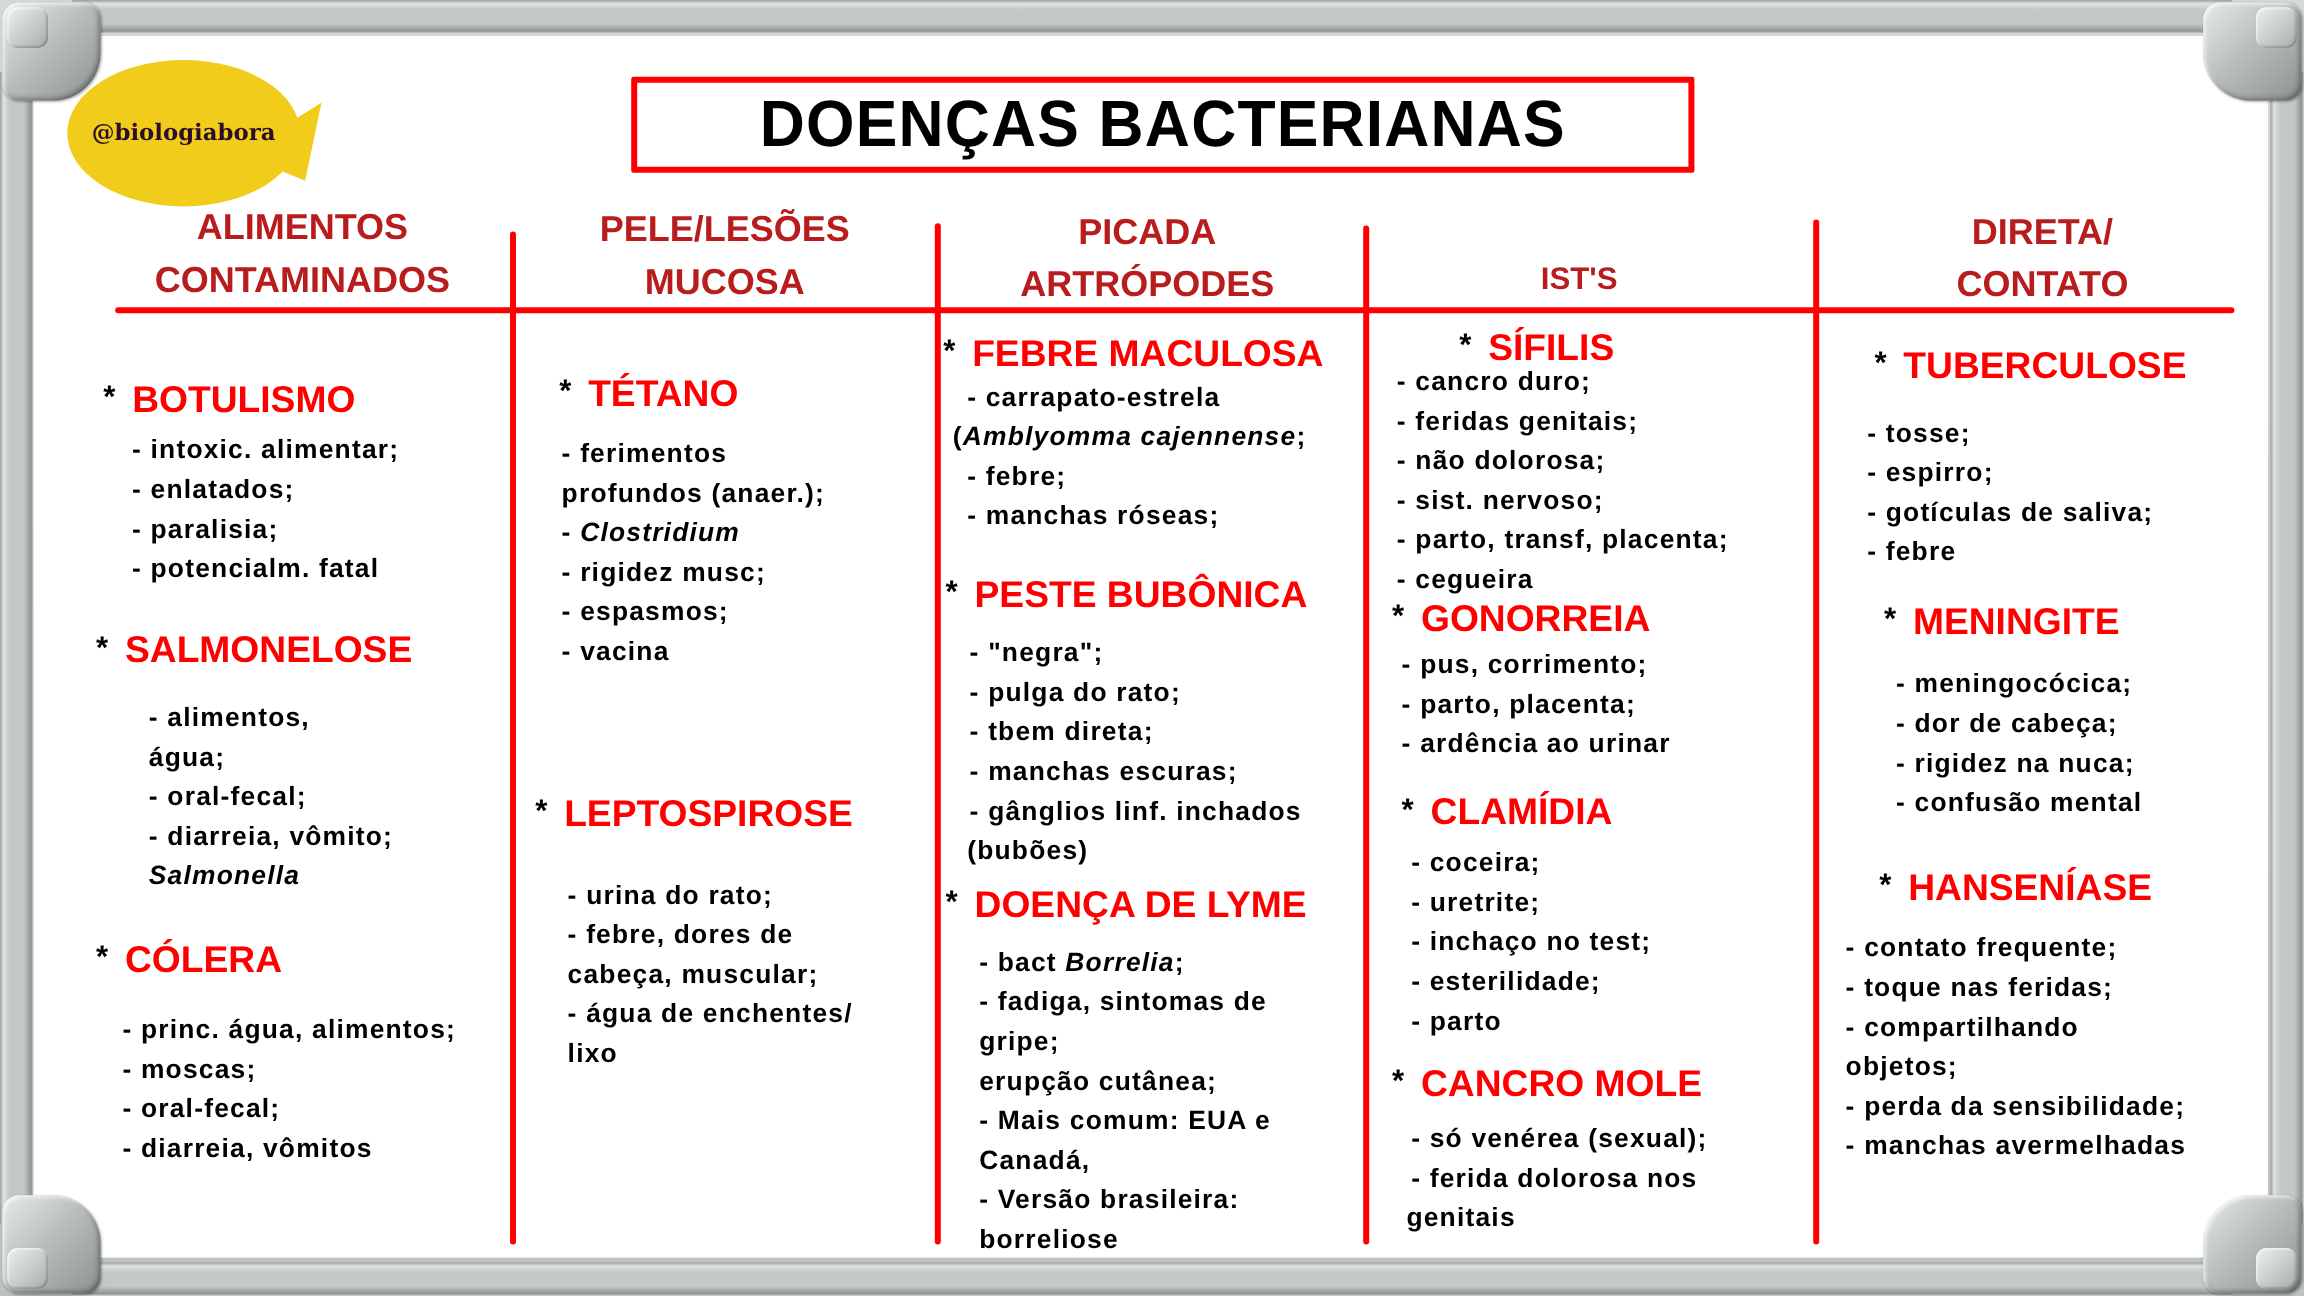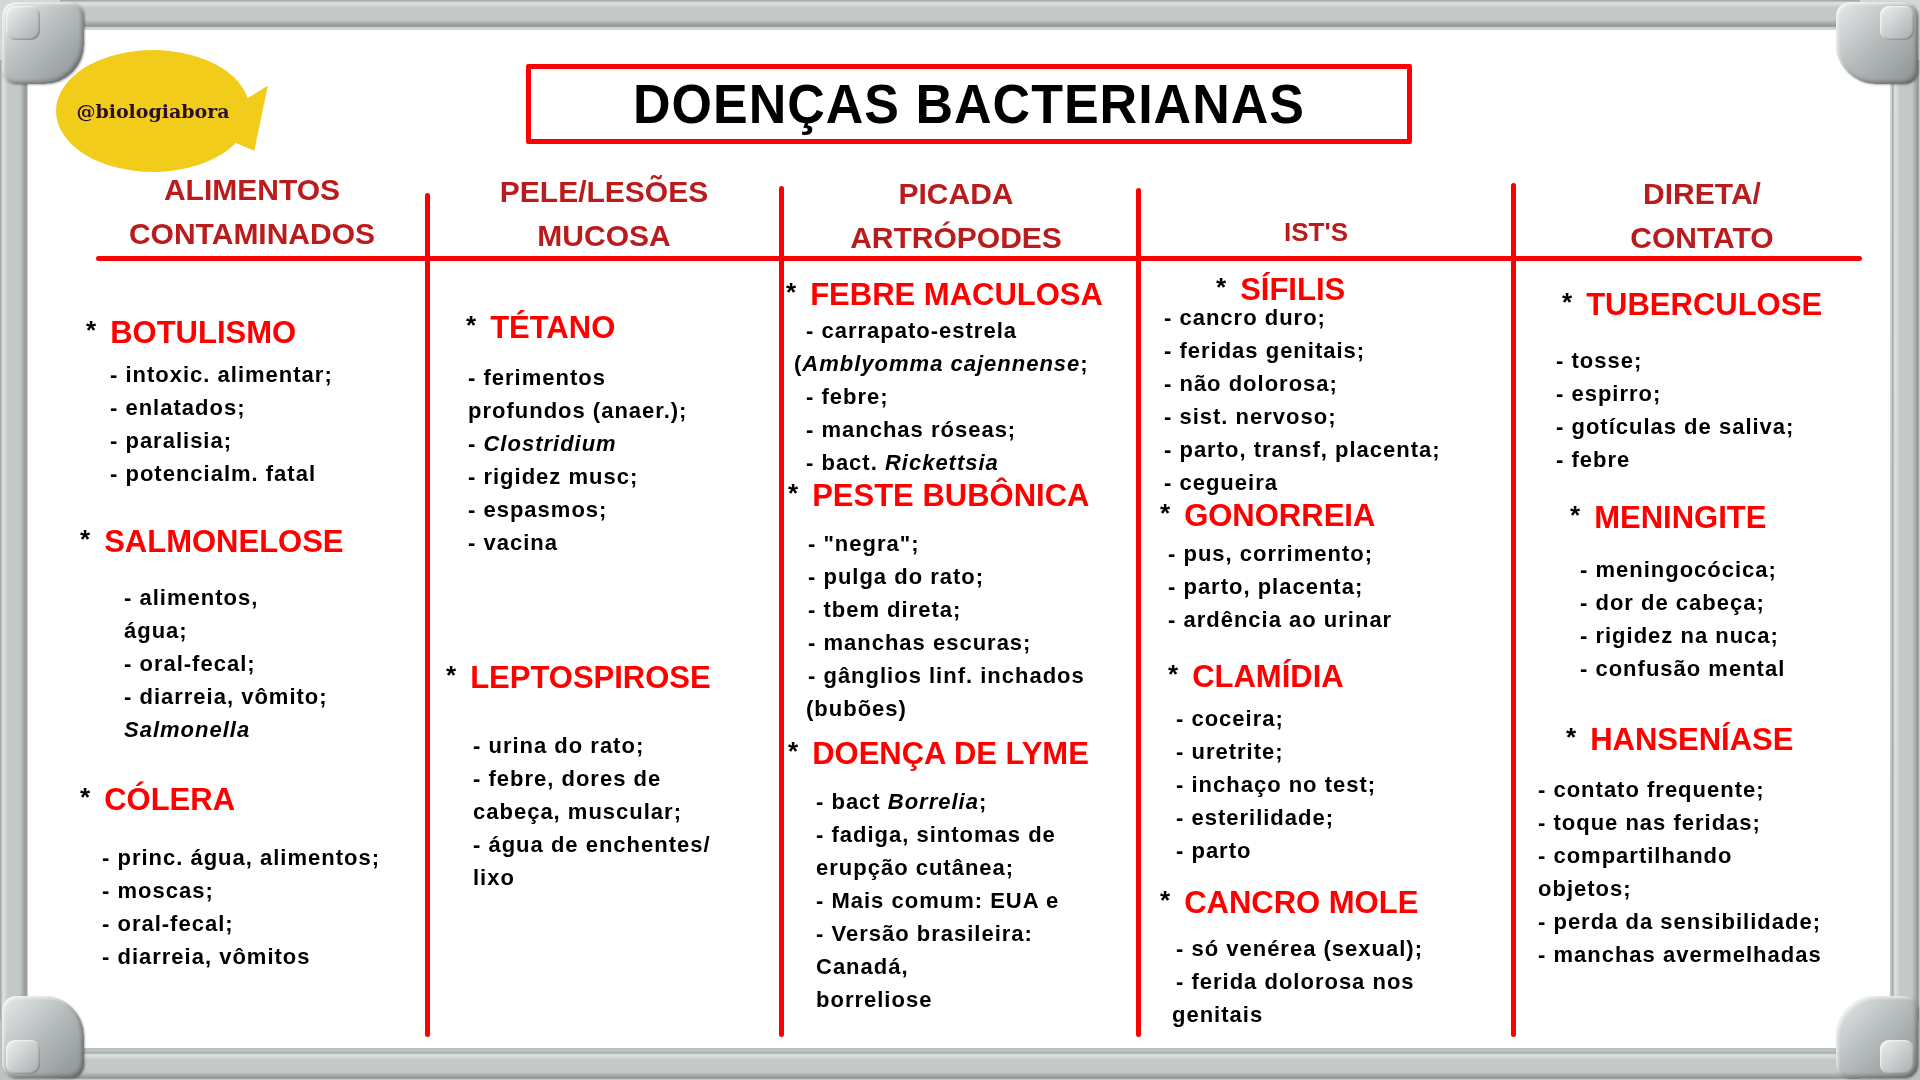"- bact. Rickettsia" li { html: <li>- bact. <i>Rickettsia</i></li> -> none }
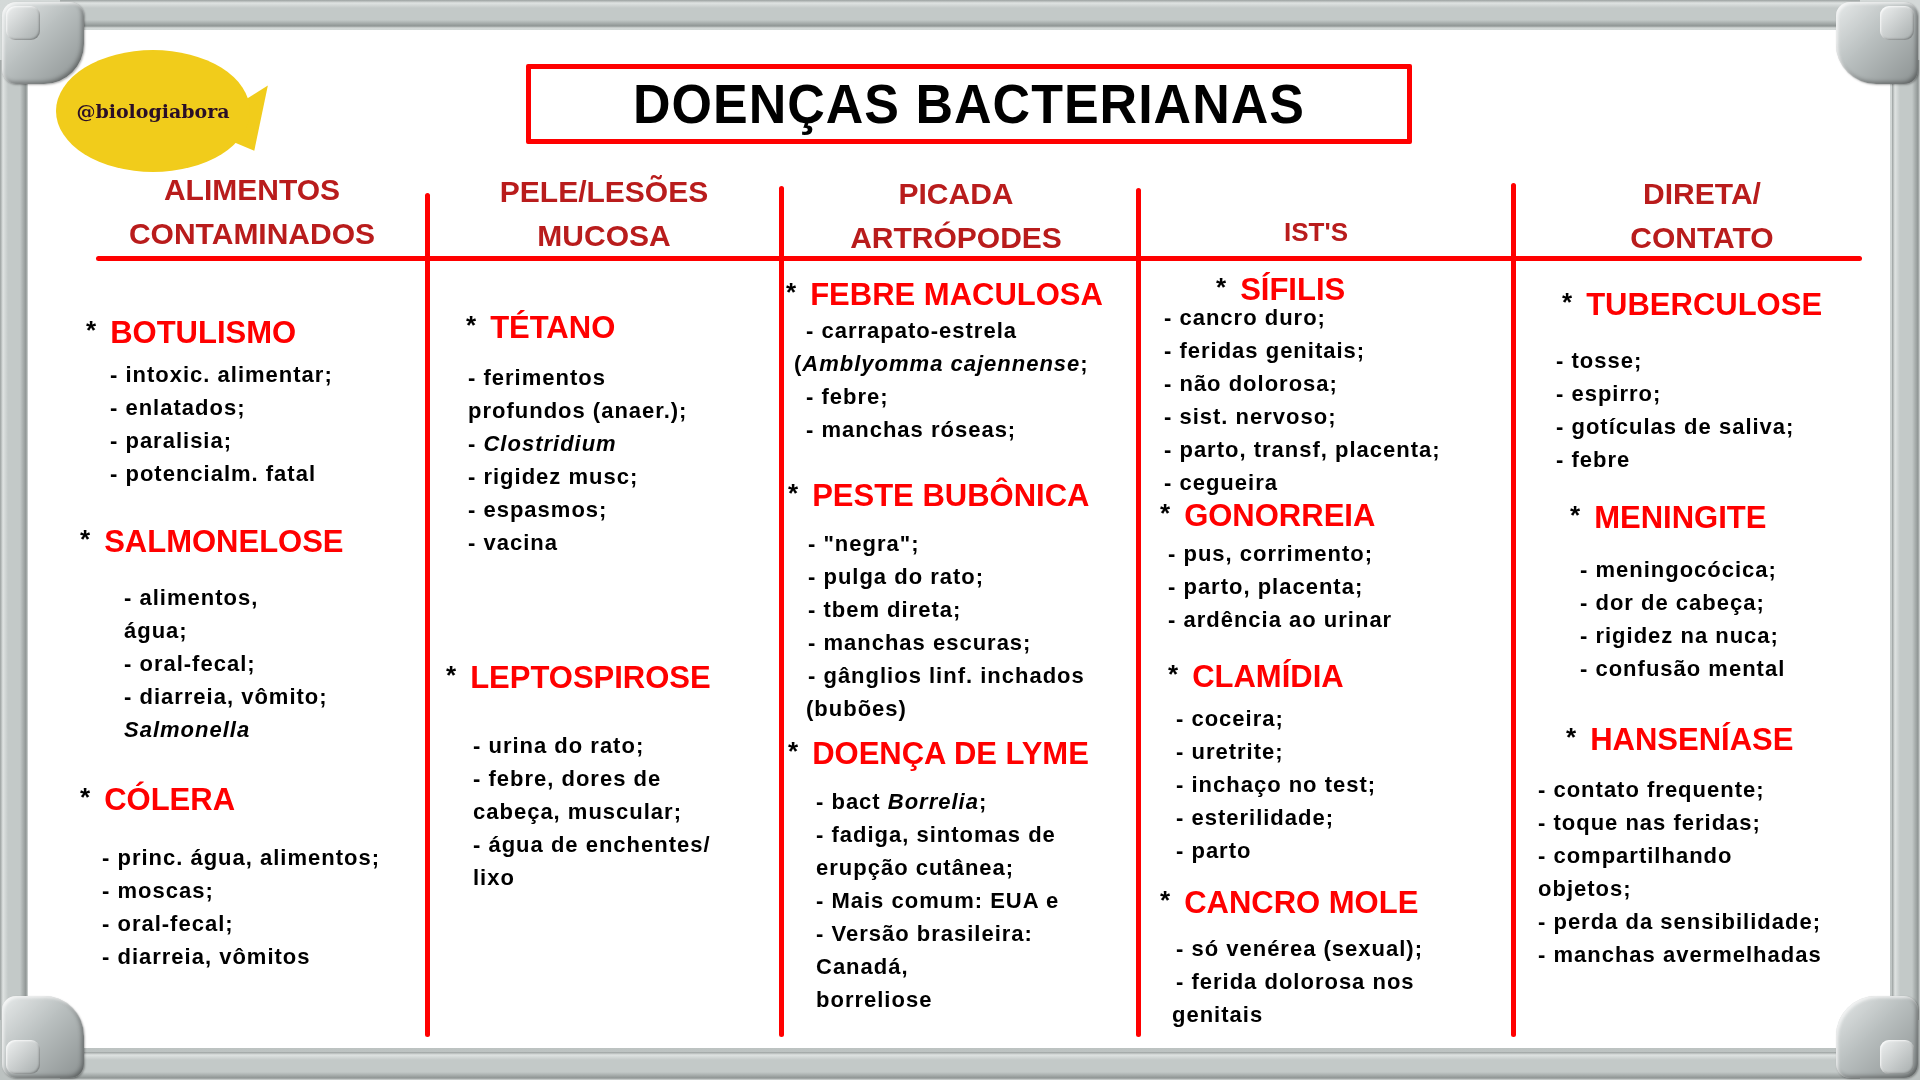"gripe;" li { html: none -> <li>gripe;</li> }
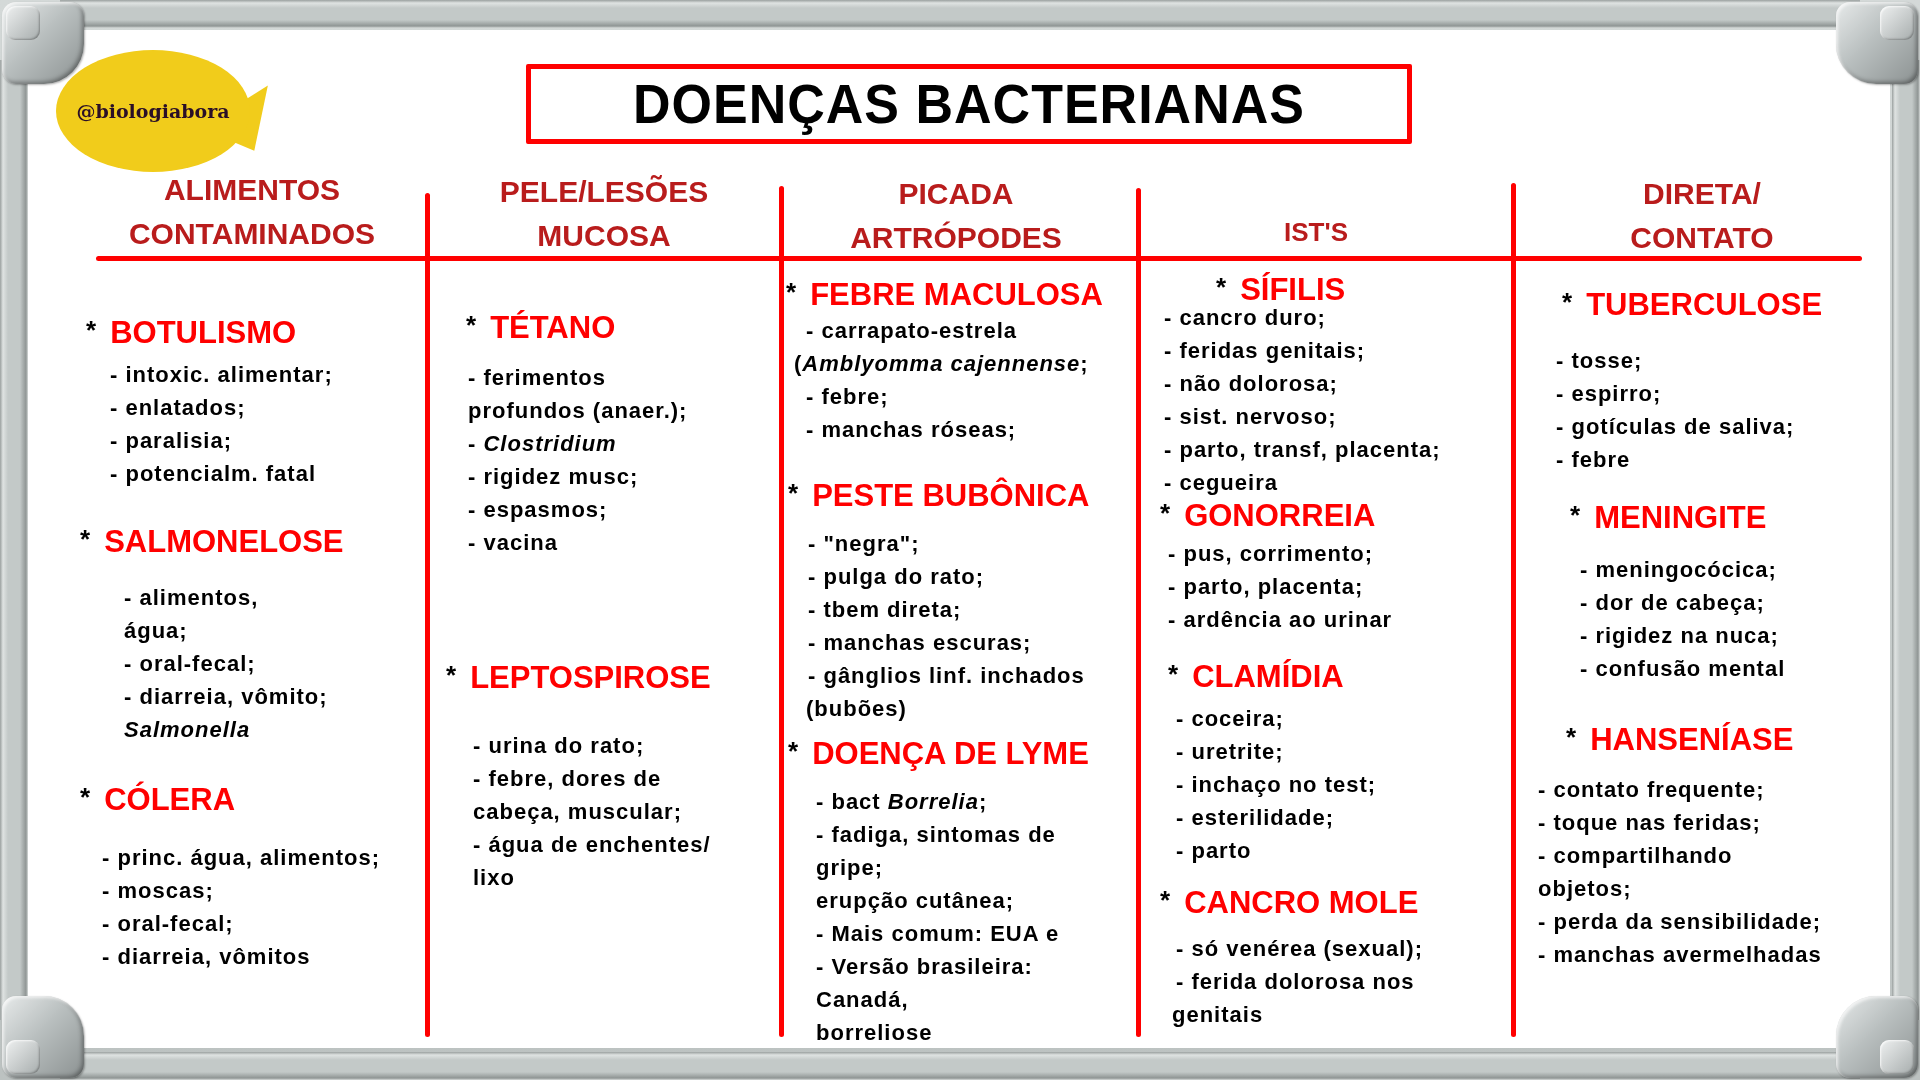"- Versão brasileira:" li { order: before "Canadá," -> after "Canadá," }
